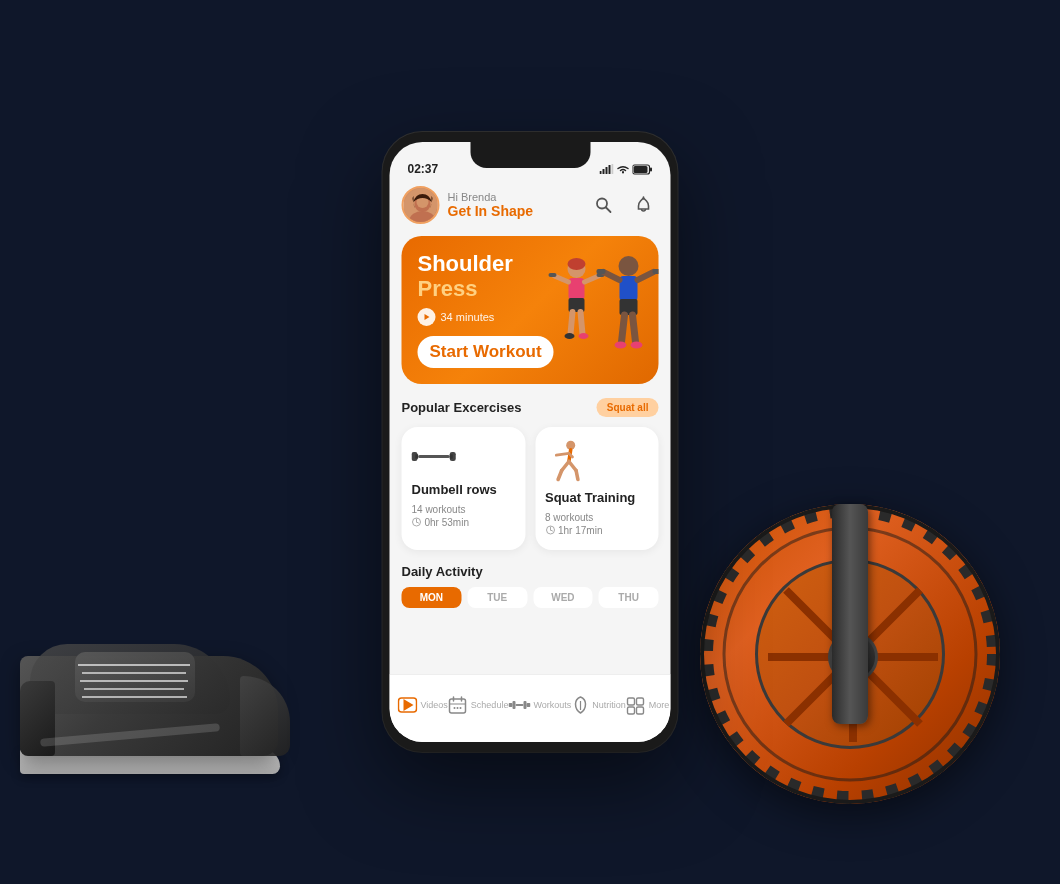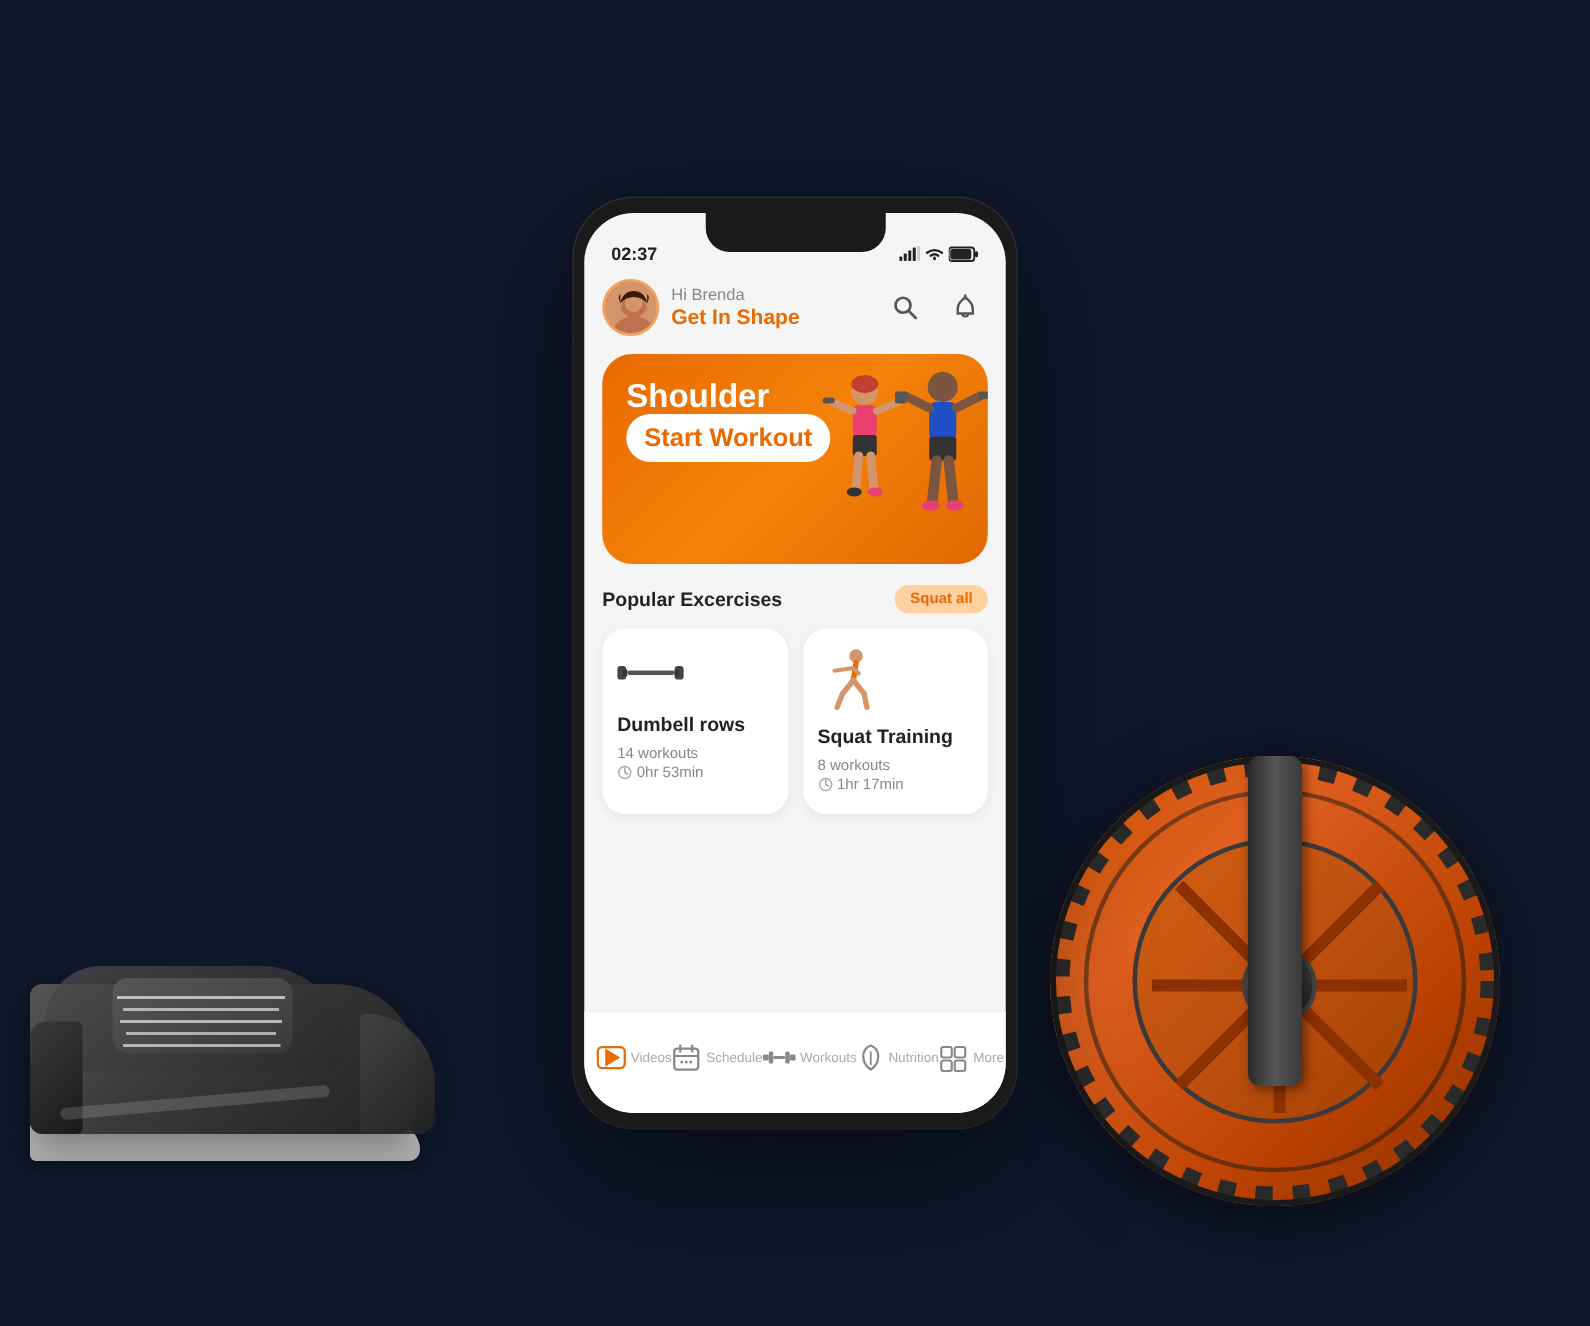"Press" div.hero-subtitle { html: none -> <div>Press</div> }
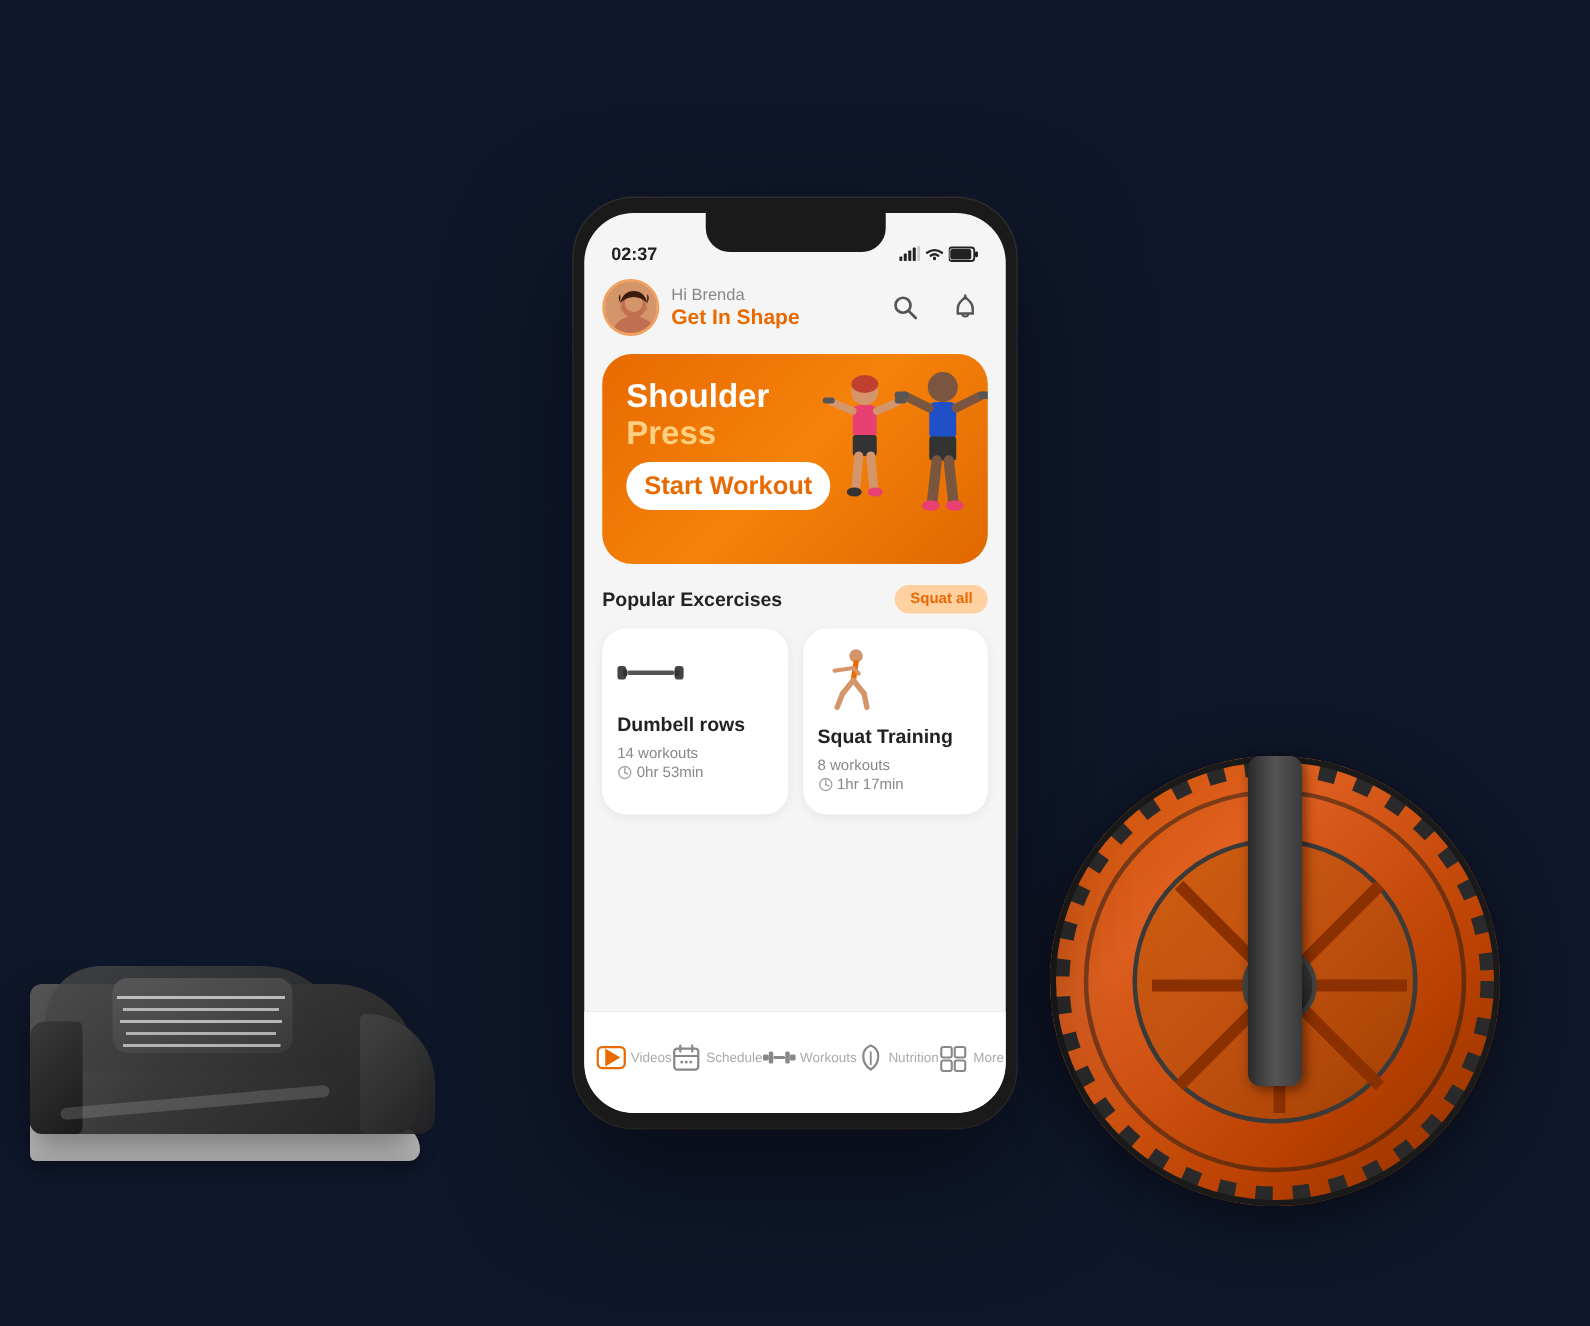"34 minutes" div.hero-duration { html: none -> <div> <div> <div></div> </div> <span>34 minutes</span> </div> }
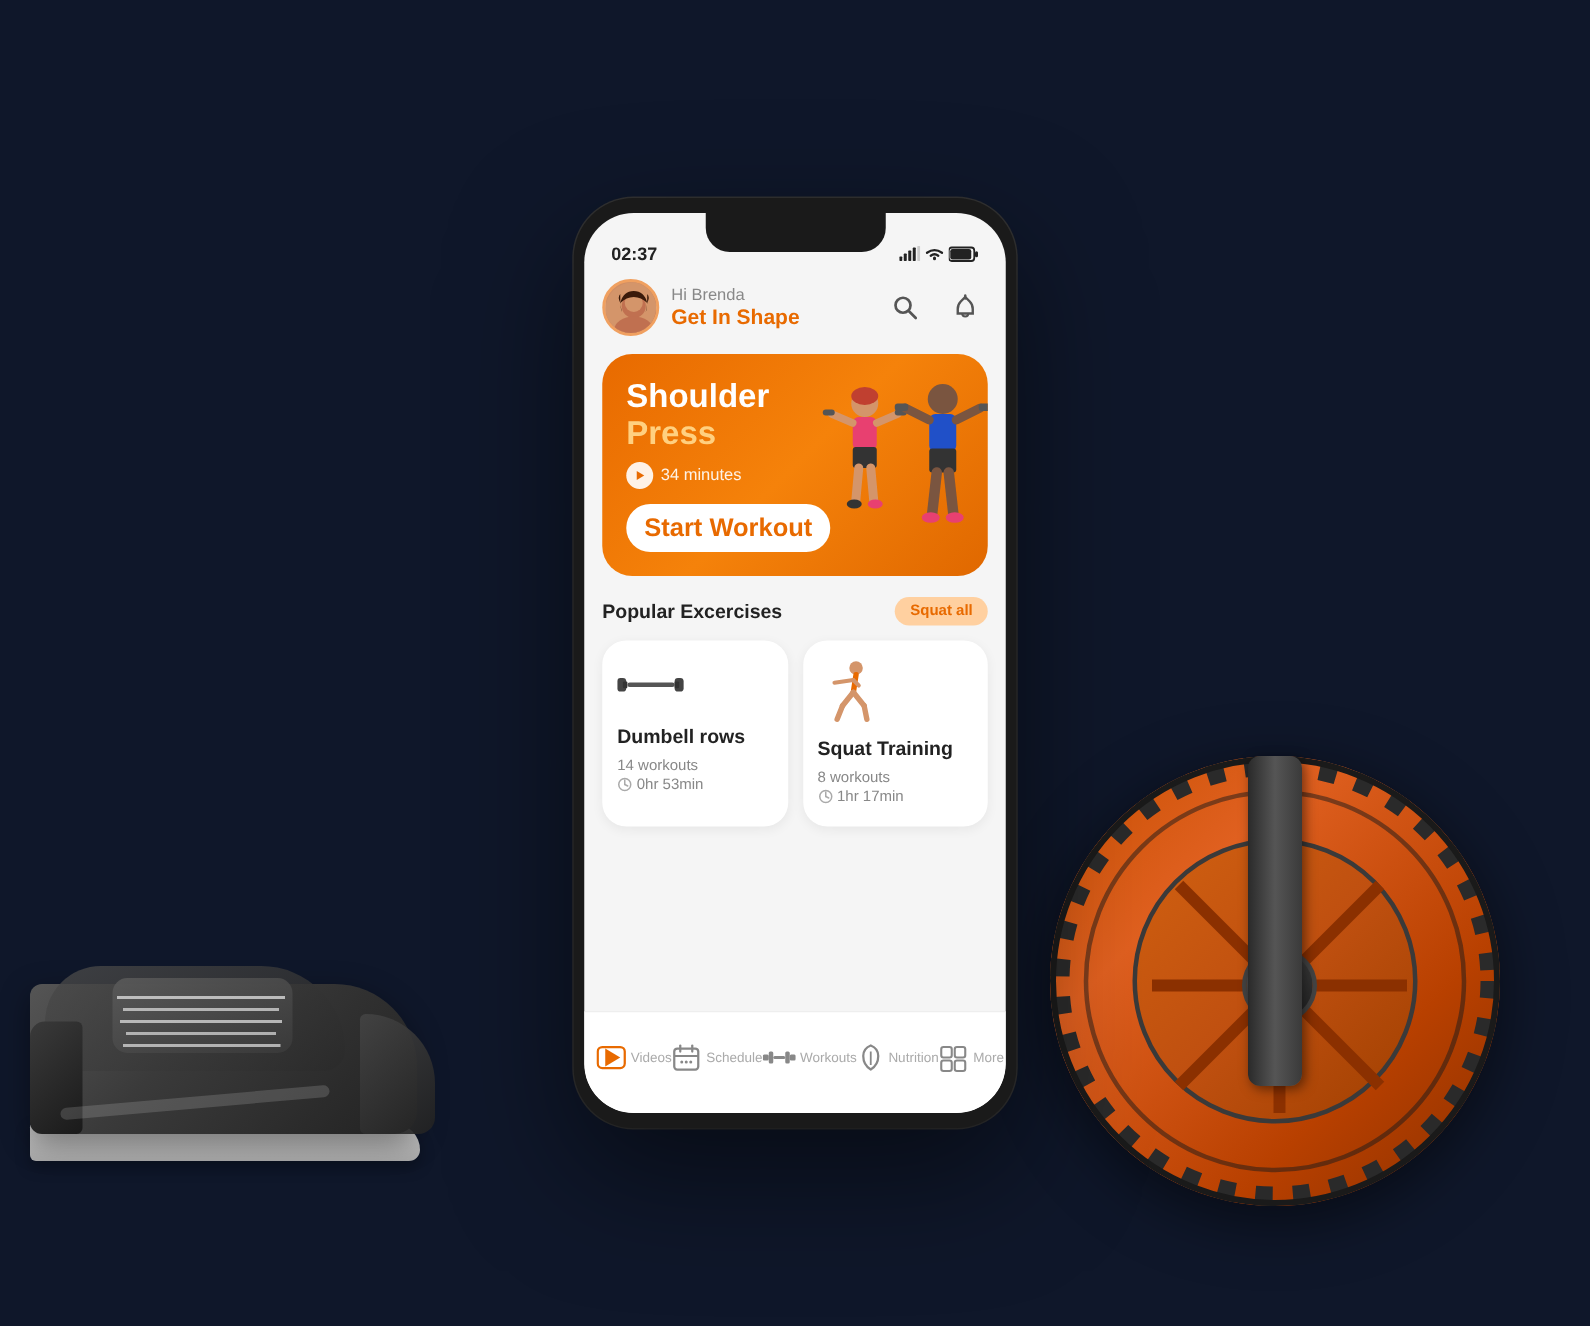"Daily Activity" div.daily-activity { html: none -> <div> <div>Daily Activity</div> <div> <div>MON</div> <div>TUE</div> <div>WED</div> <div>THU</div> </div> </div> }
